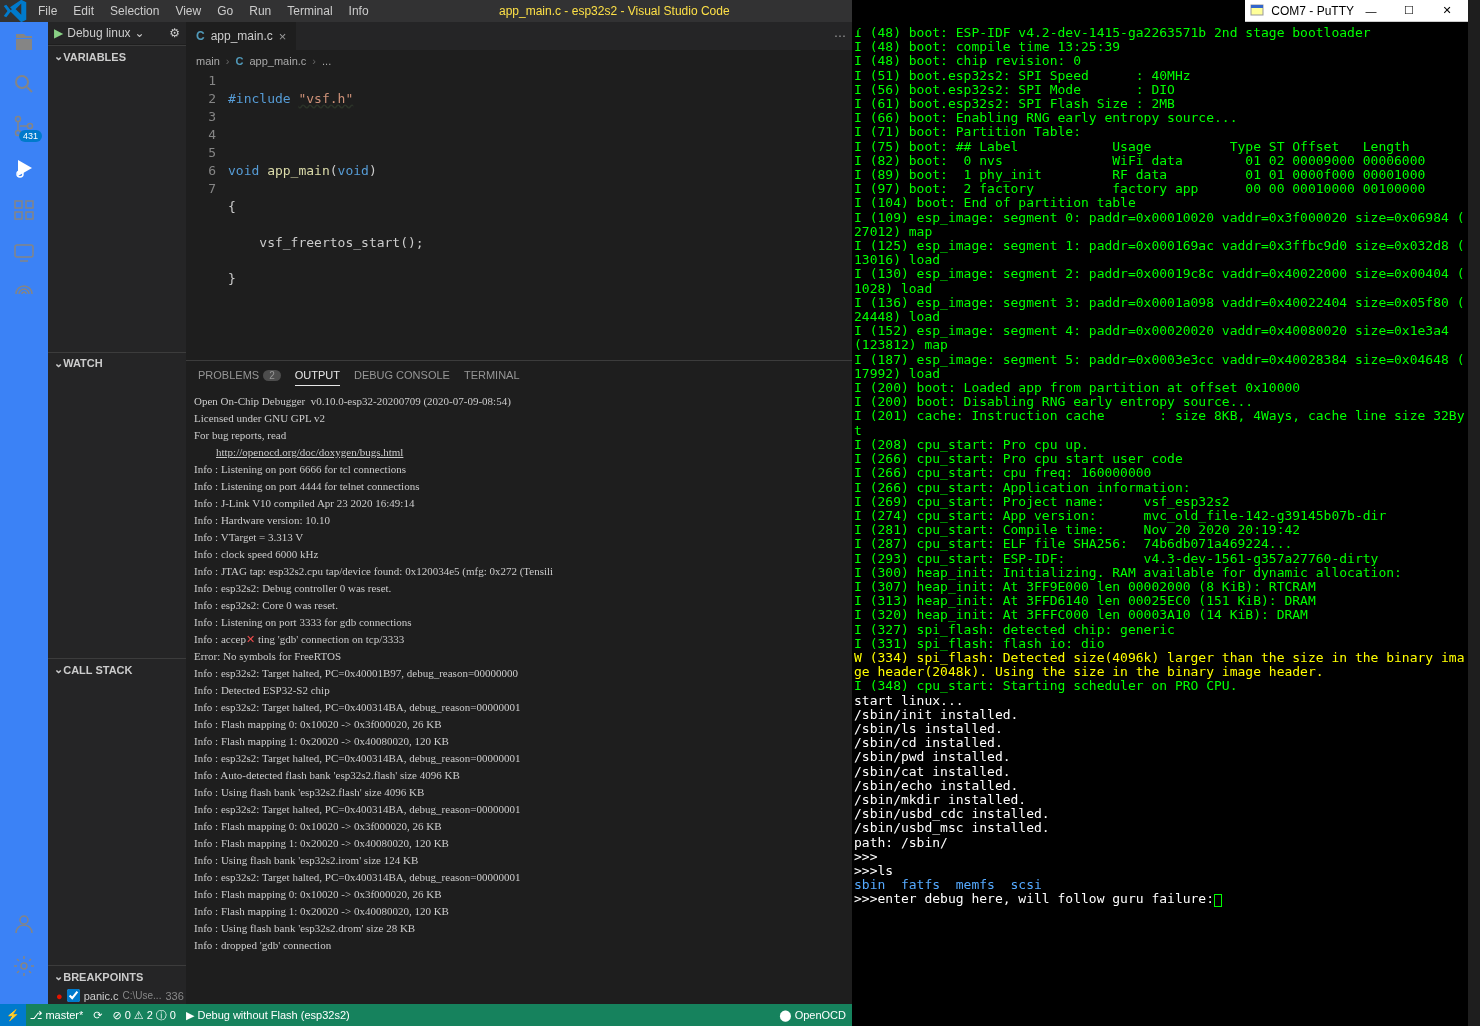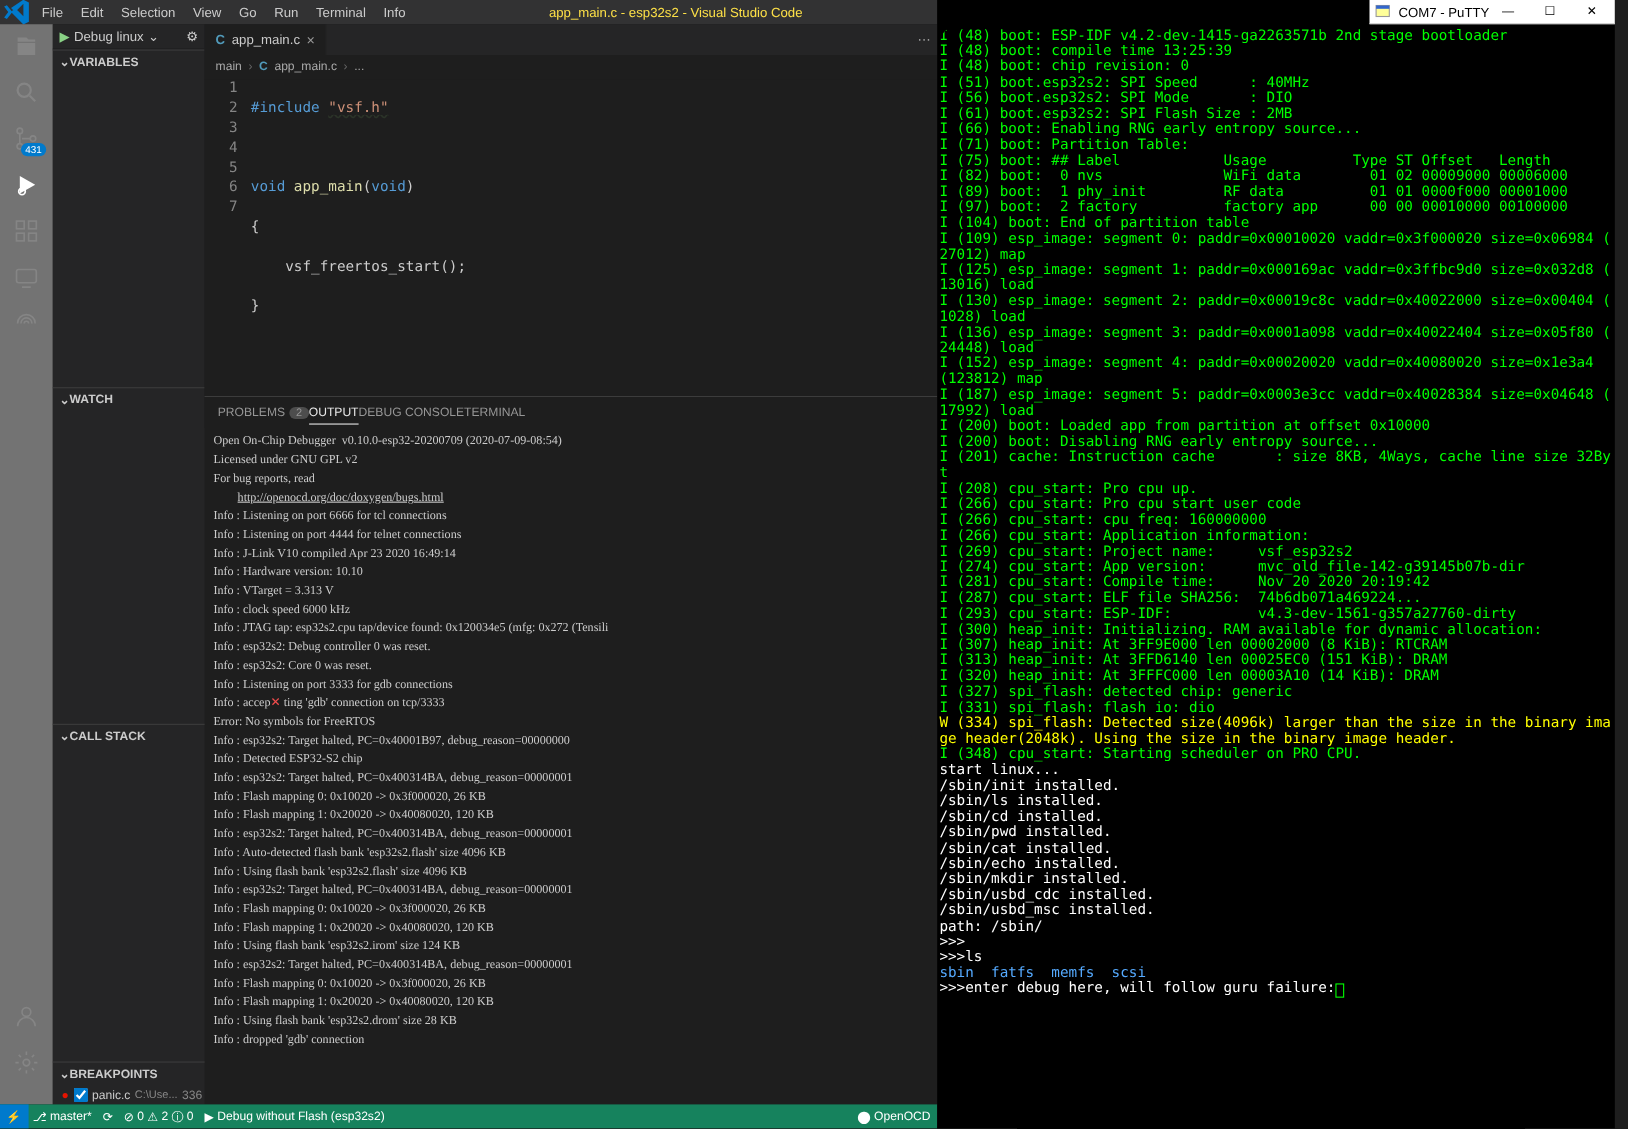"431" .activitybar { background: #737373 -> #3b82f6 }
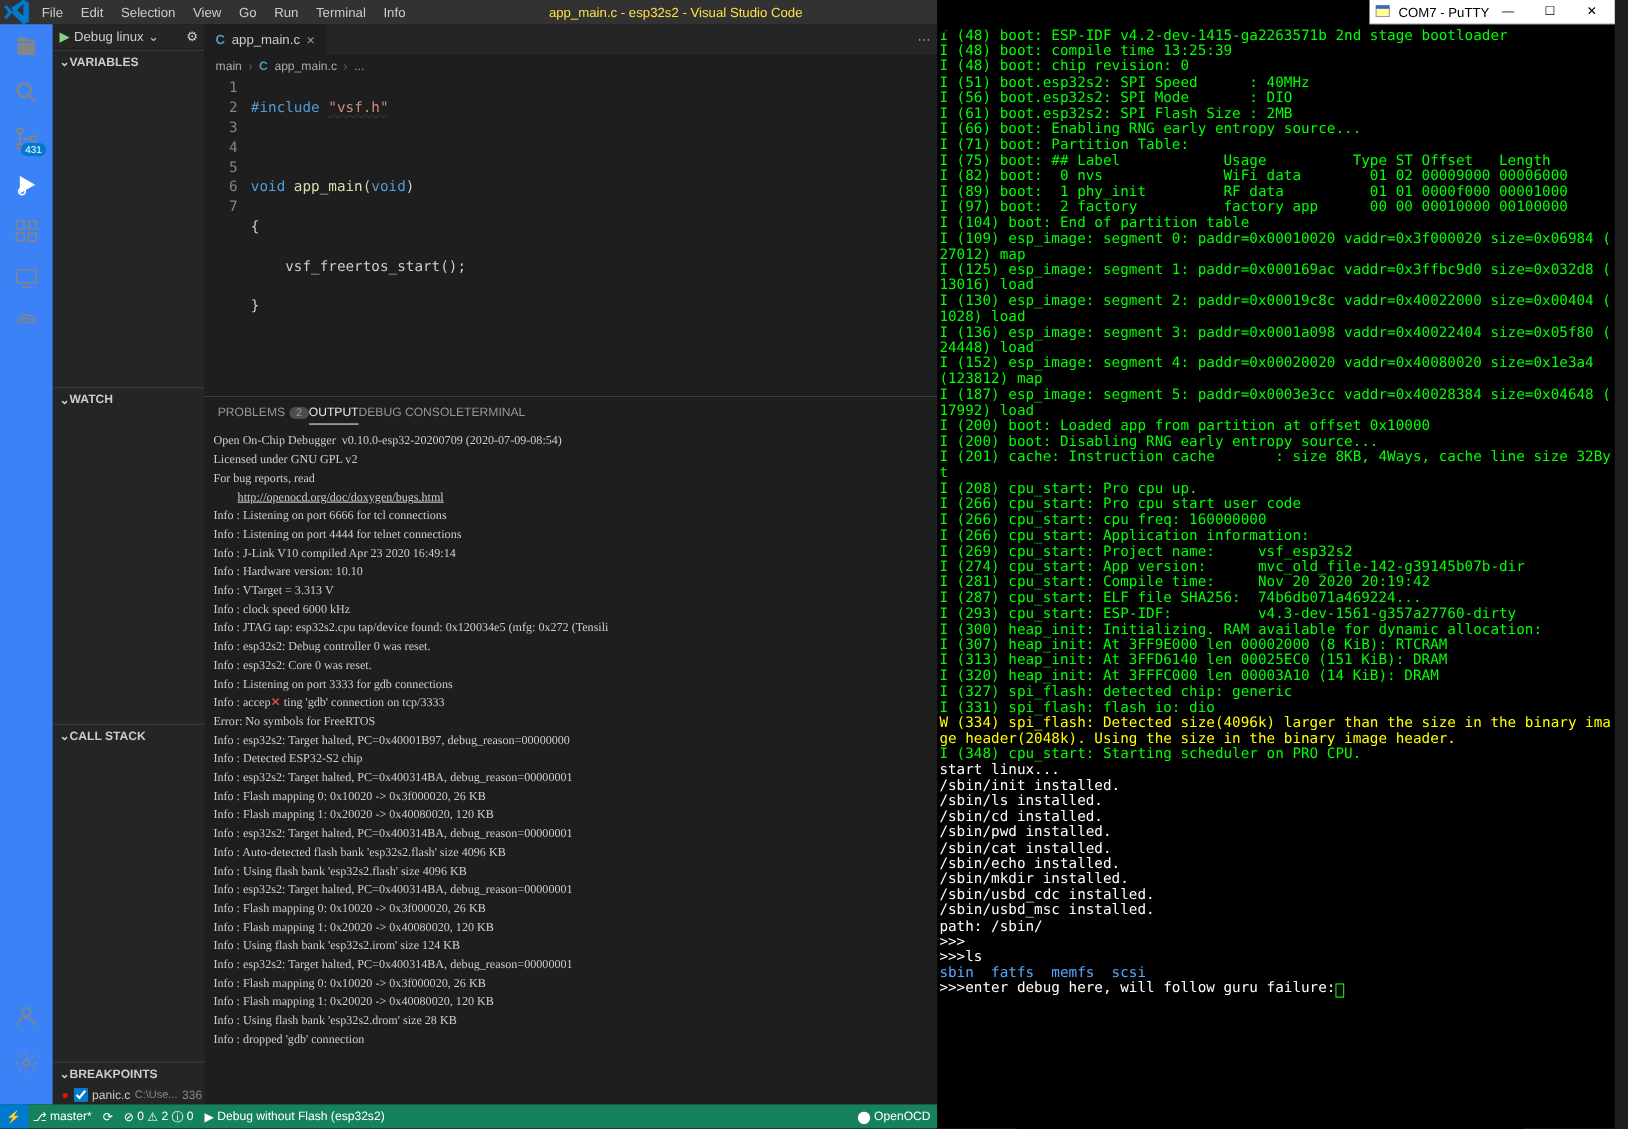"PROBLEMS 2" .panel-tabs { gap: none -> 14px }
